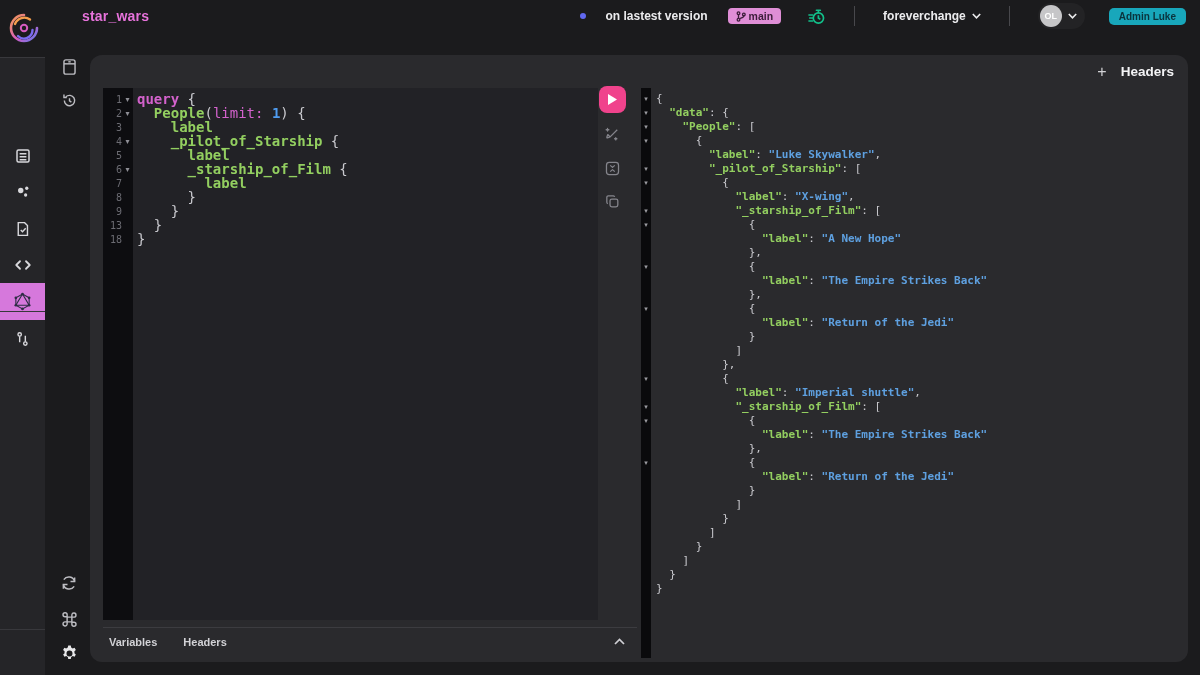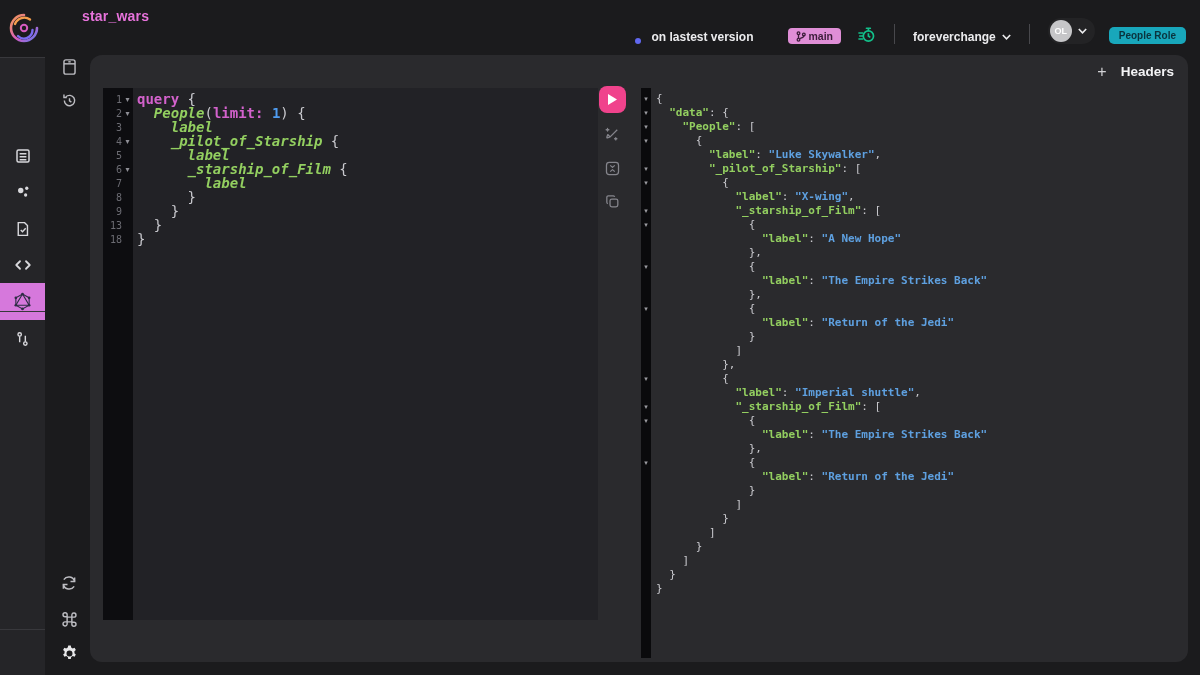"on lastest version" .topbar-right { align-items: flex-end -> center; gap: 10px -> 20px; top: 12px -> 0 }
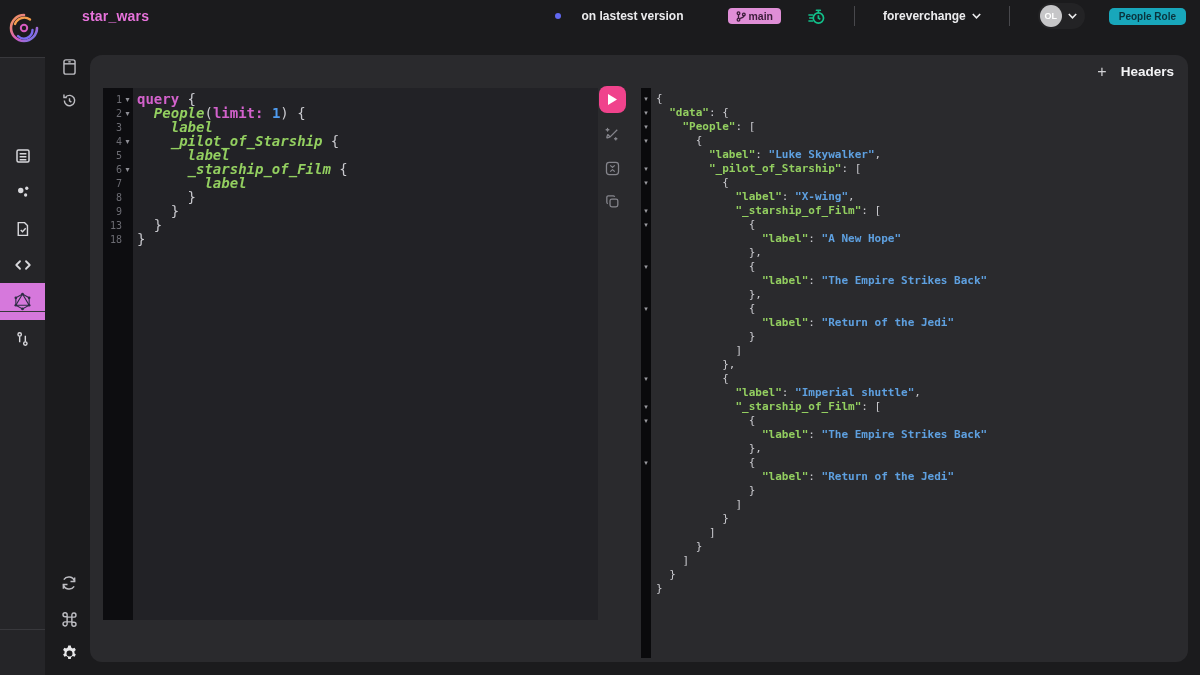"main" .branch-badge { margin-left: 24px -> none }
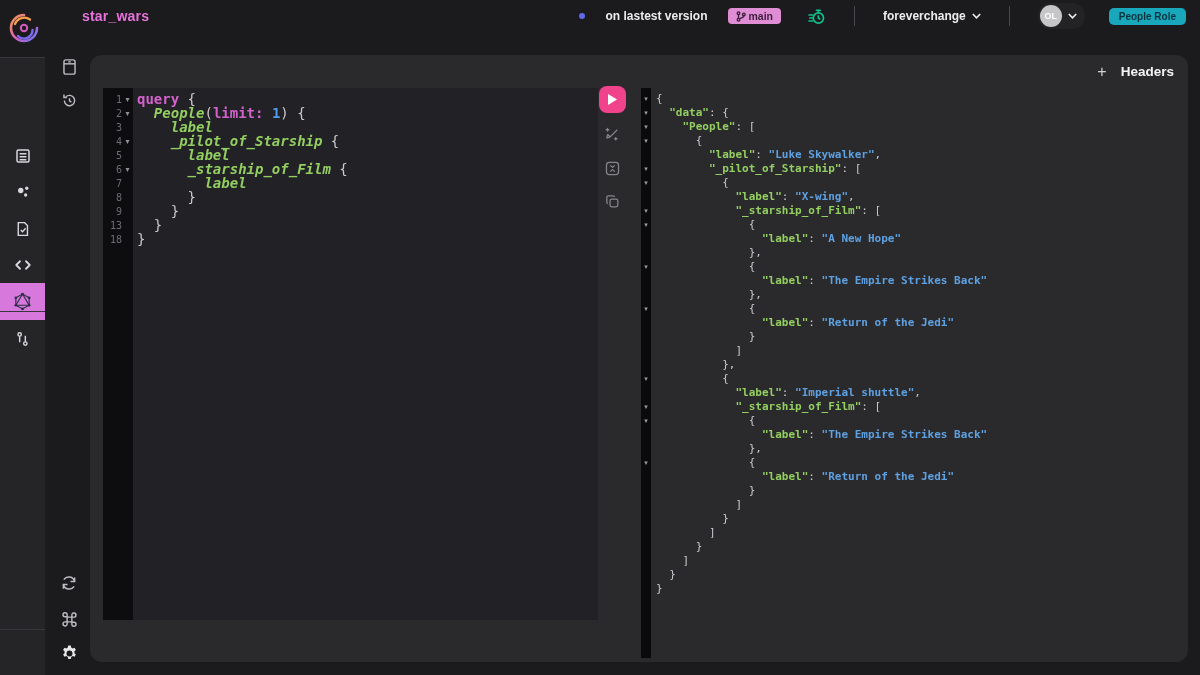"People Role" span.role-badge { text: People Role -> Admin Luke }
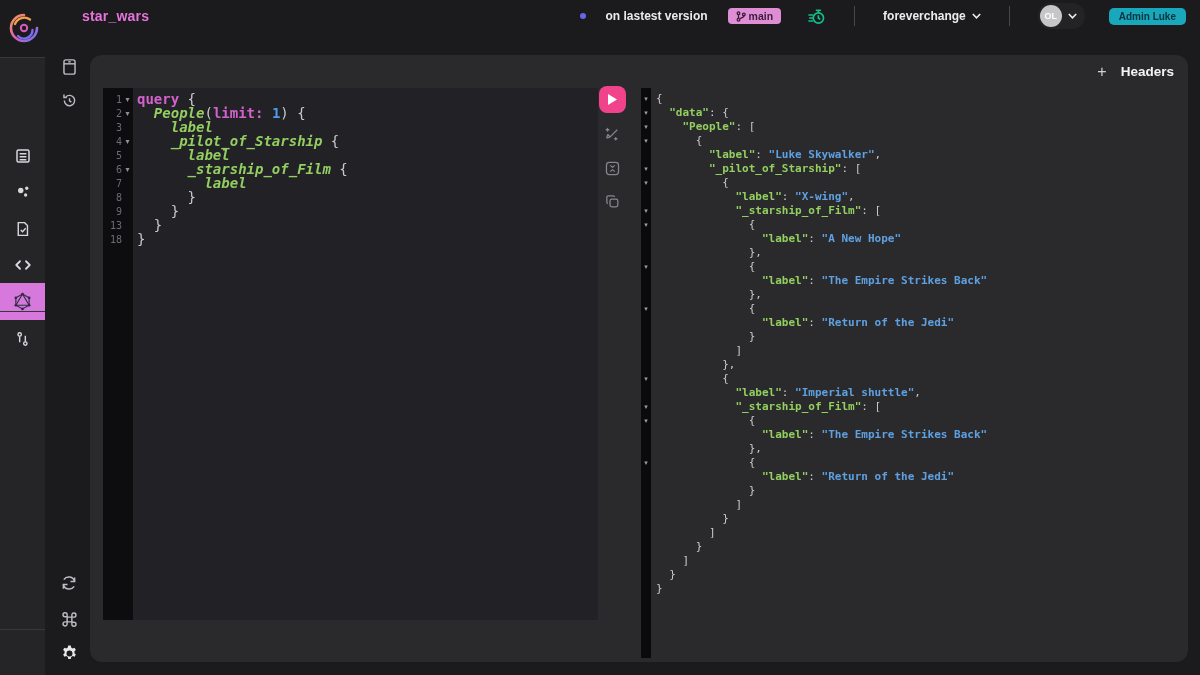"People" .tk-f { font-style: italic -> none }
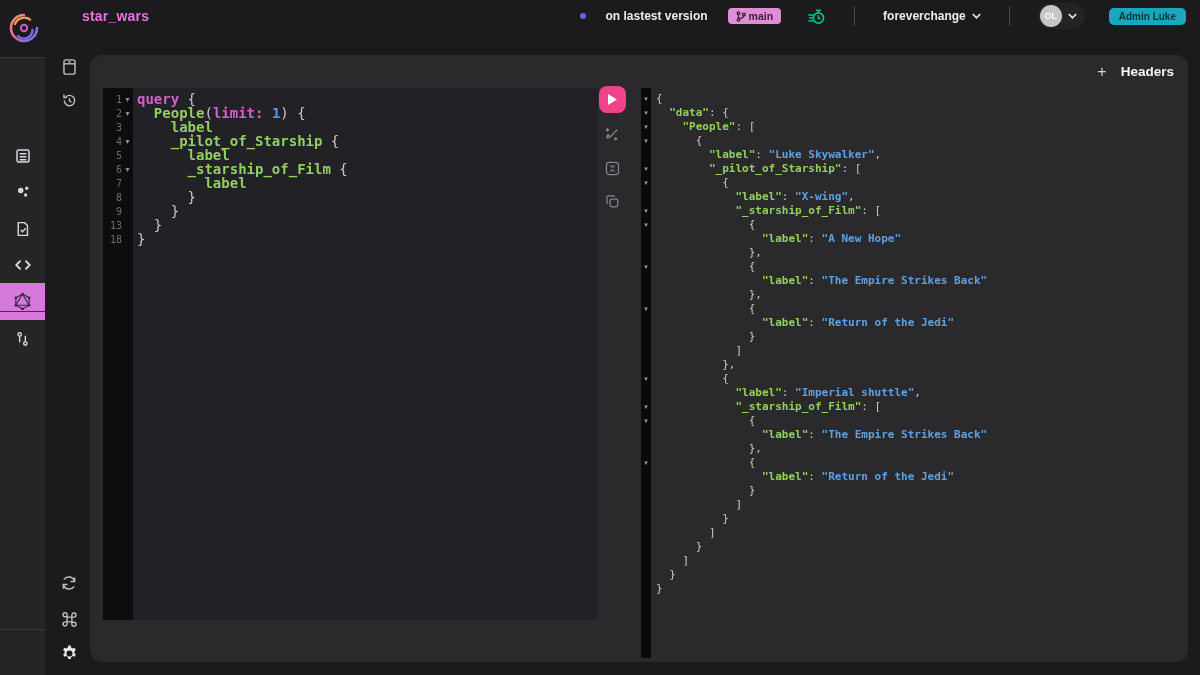"limit:" .tk-arg { font-weight: bold -> normal }
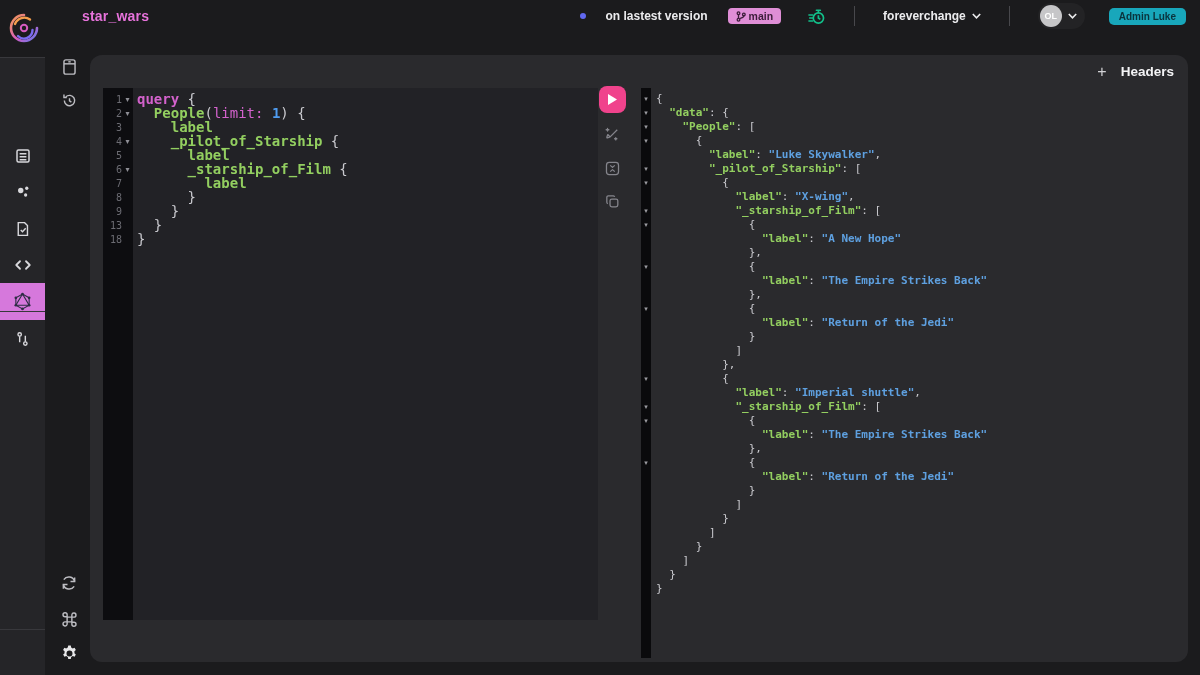"Variables" div.bottom-bar { html: none -> <div> <button>Variables</button> <button>Headers</button> <button> <span> <svg> <path></path> </svg> </span> </button> </div> }
